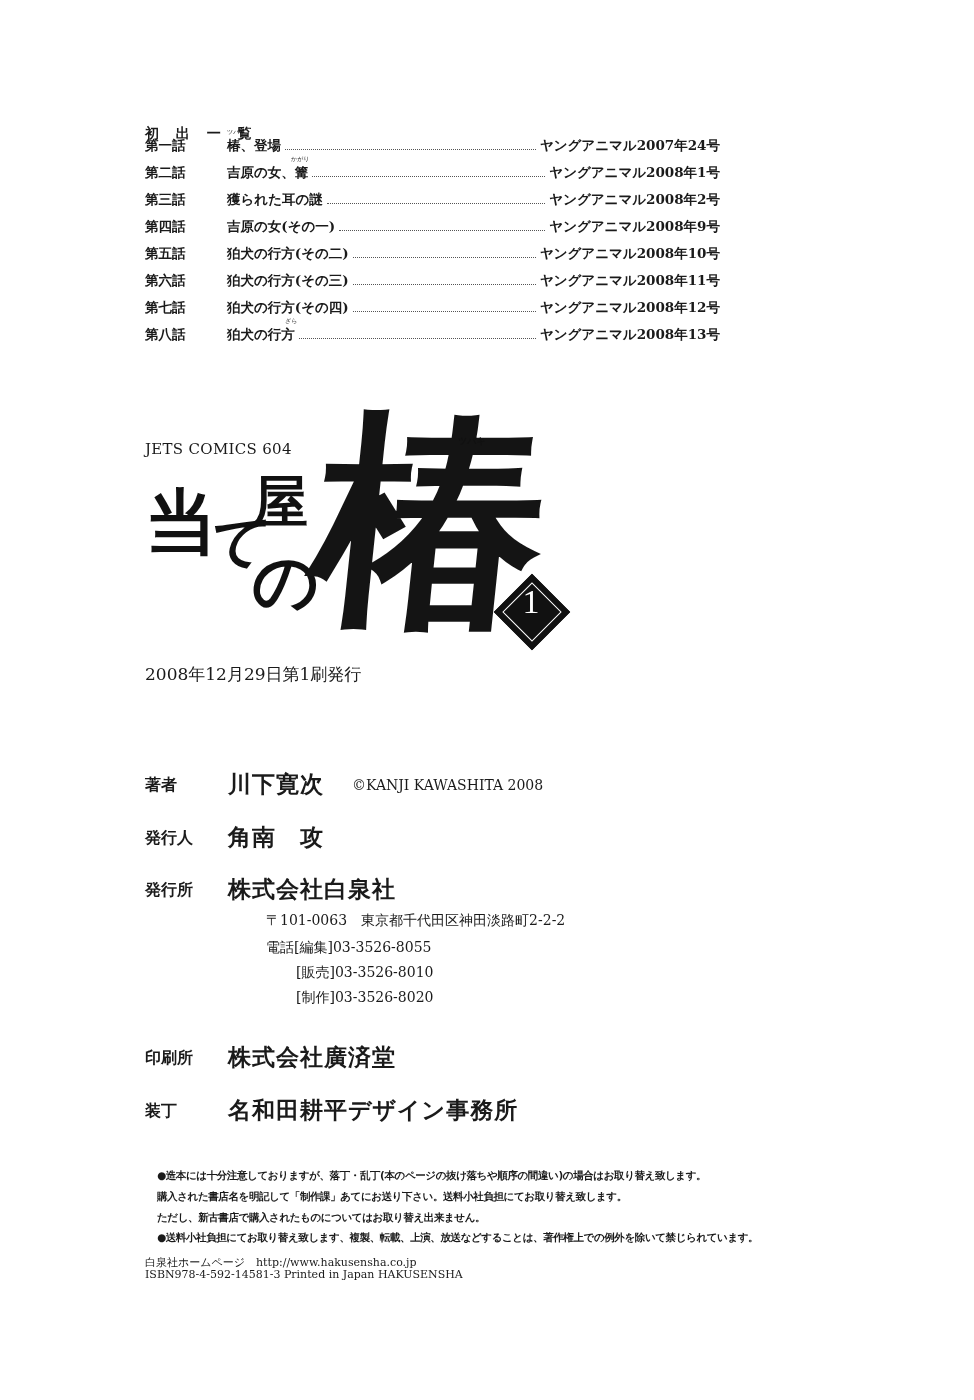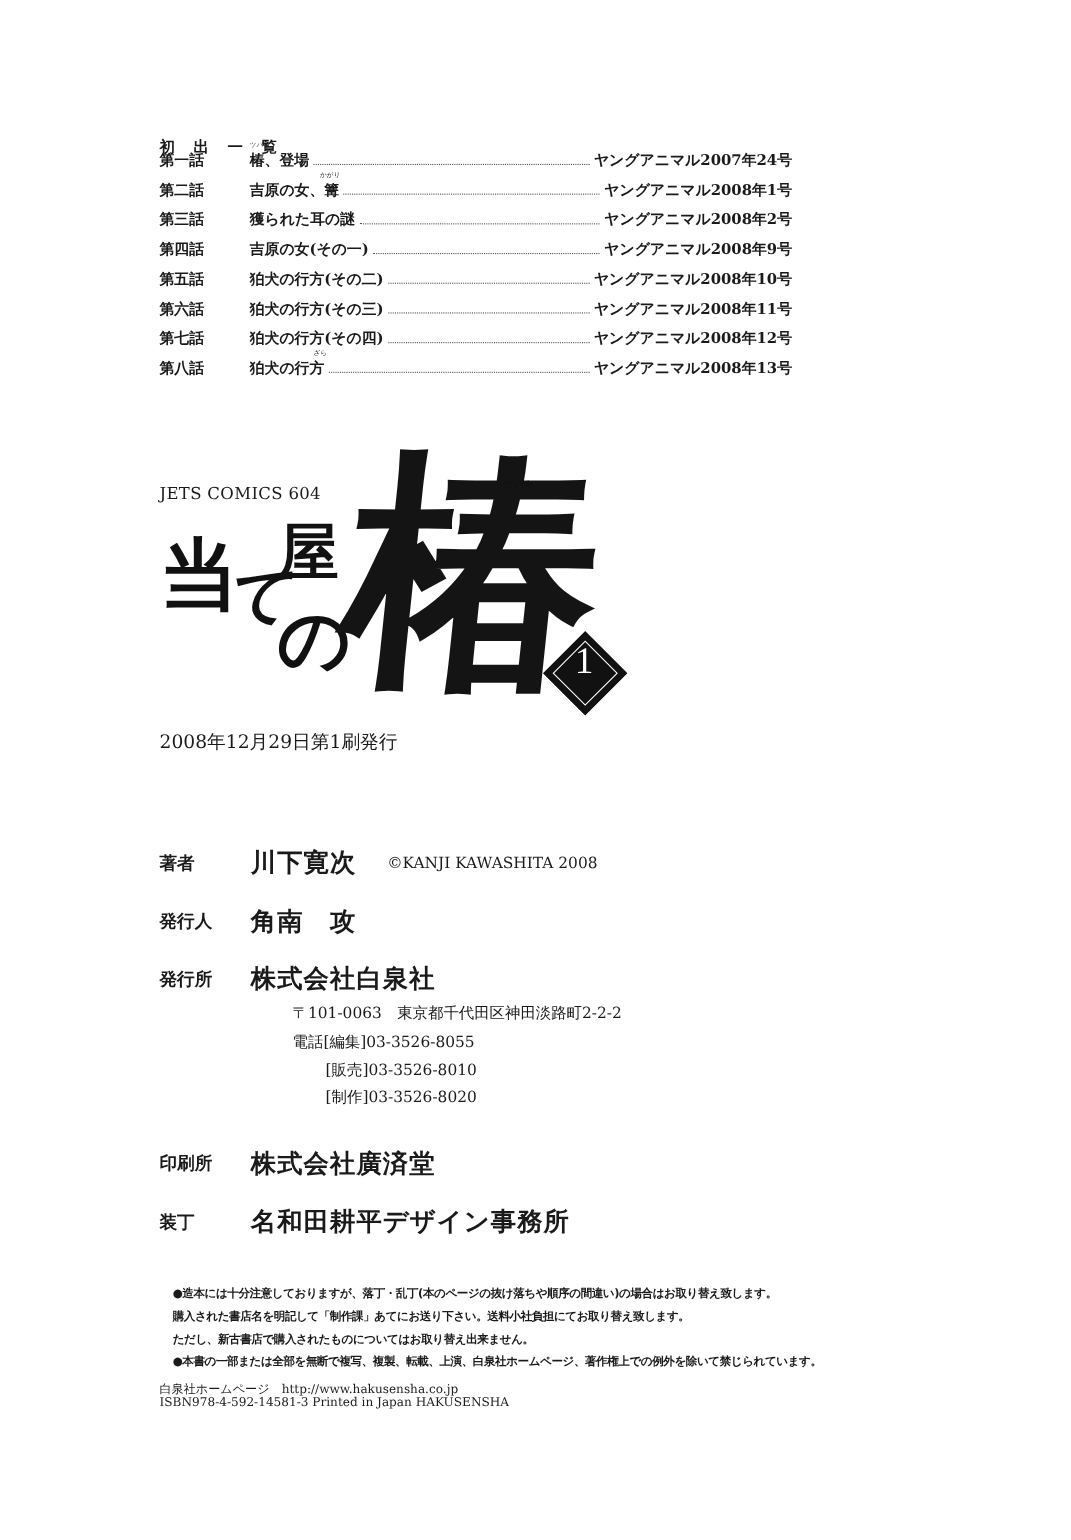"●本書の一部または全部を無断で複写、複製、転載、上演、白泉社ホームページ、著作権" div.abs { text: 本書の一部または全部を無断で複写、複製、転載、上演、白泉社ホームページ -> 送料小社負担にてお取り替え致します、複製、転載、上演、放送などすることは }
